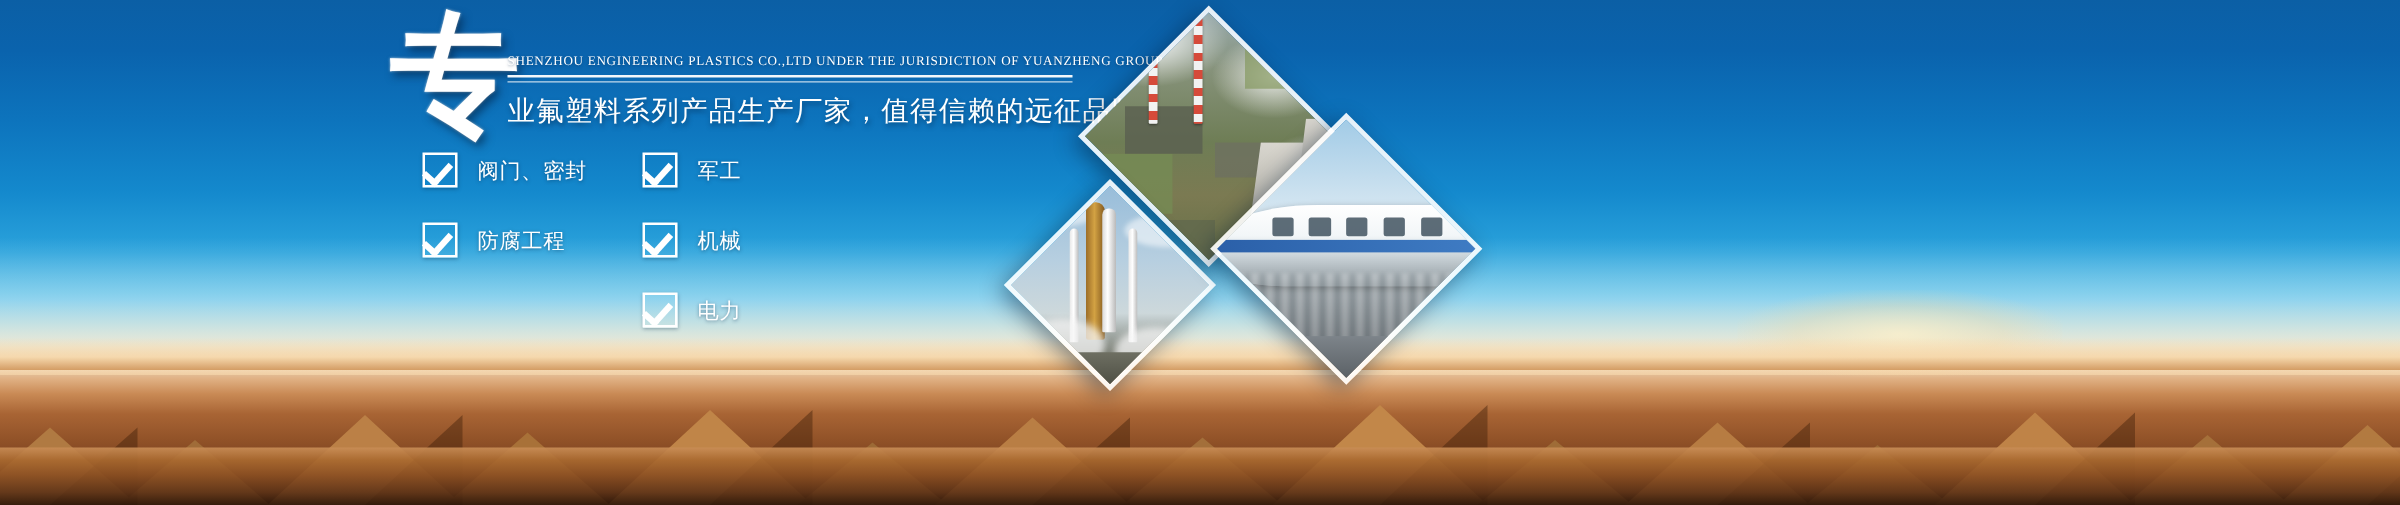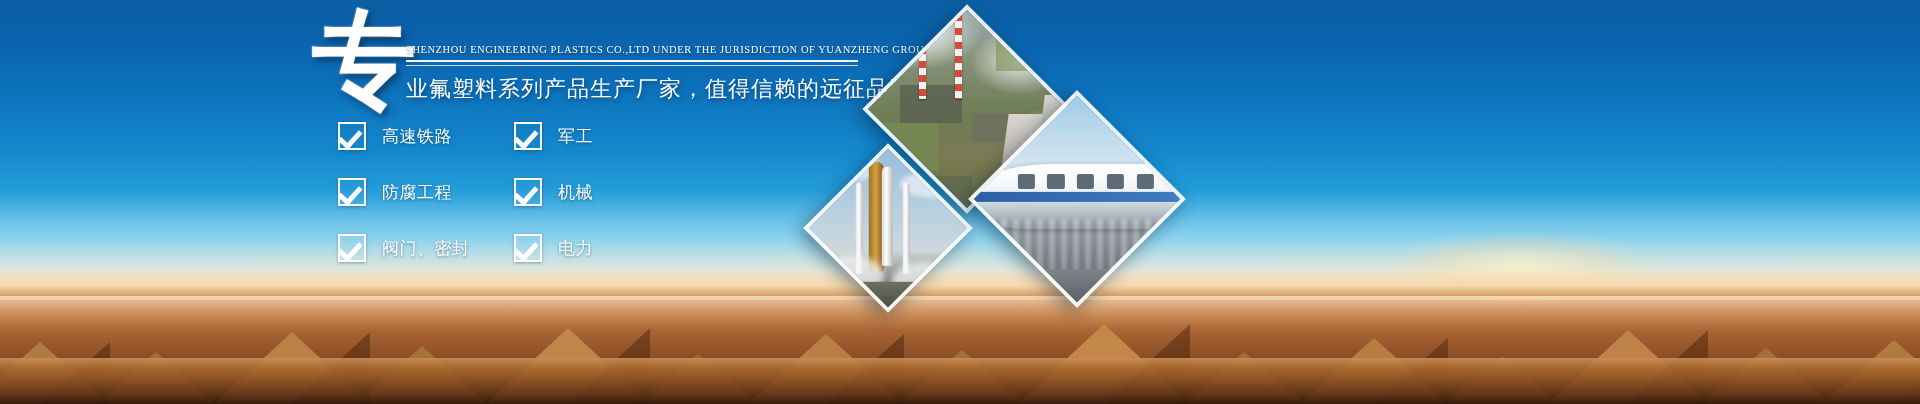"高速铁路" div.check-item { html: <div> <span></span> <span>高速铁路</span> </div> -> none }
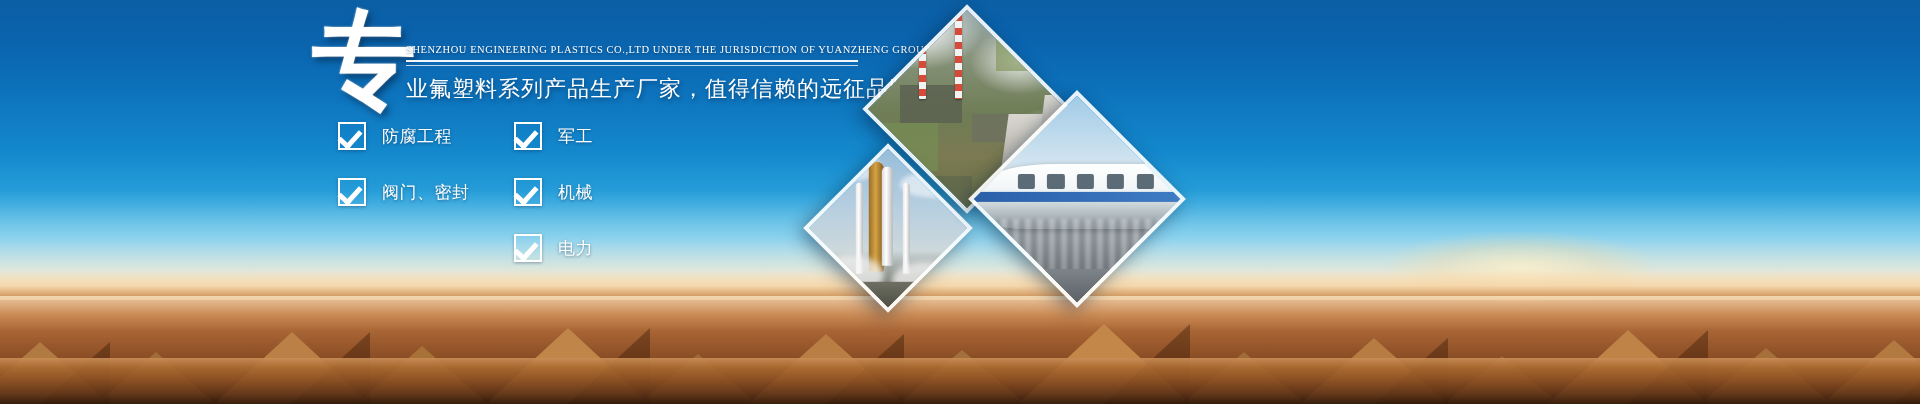"防腐工程" div.check-item { order: before "阀门、密封" -> after "阀门、密封" }
